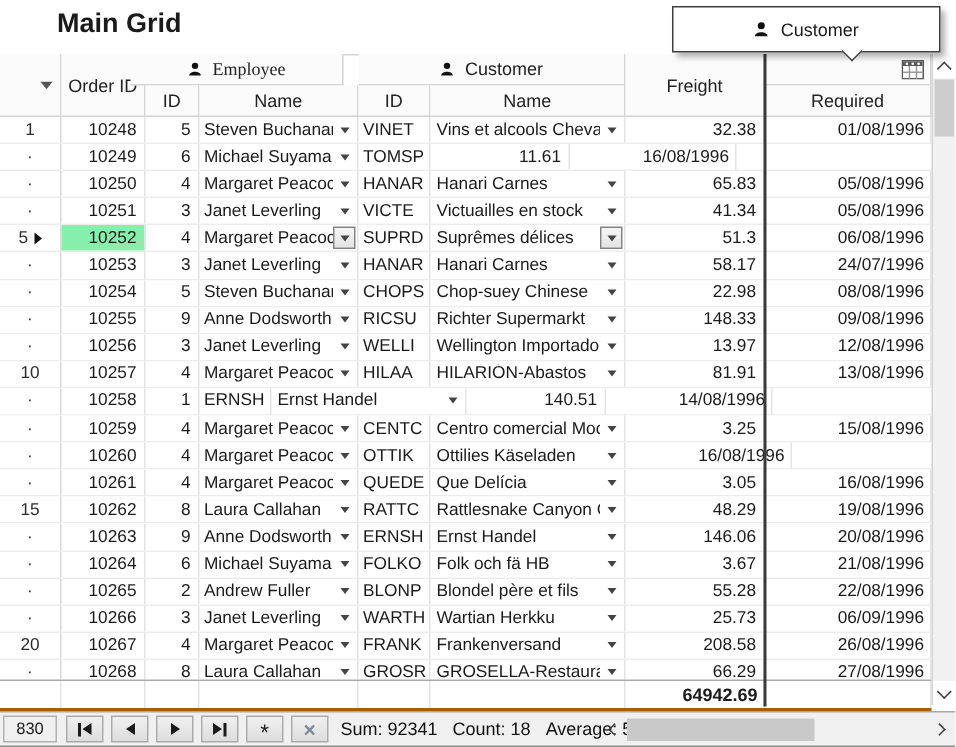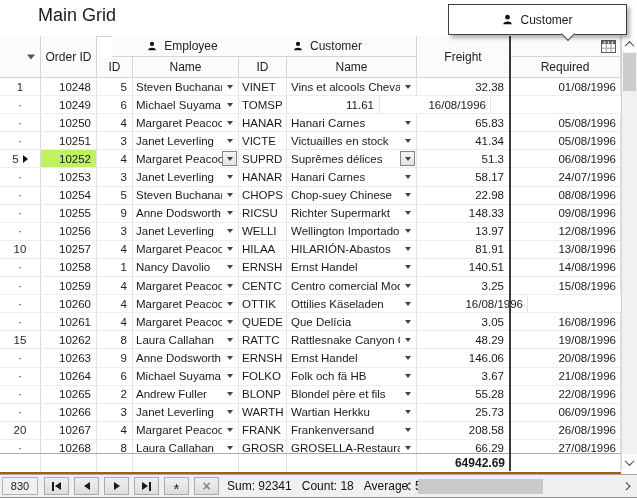"Main Grid" .title { font-weight: normal -> bold }
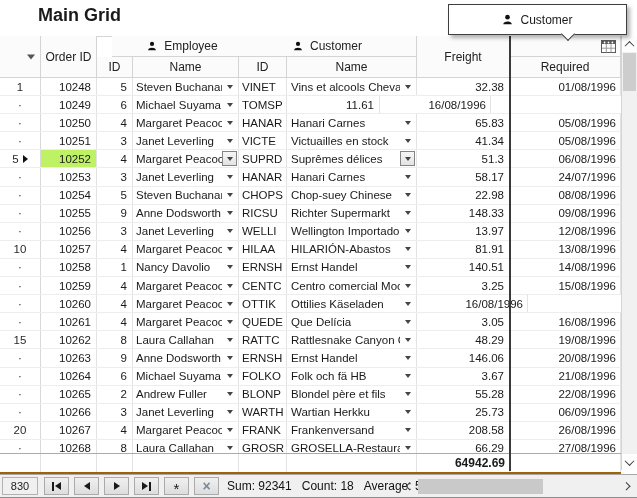"Employee" div.hcell { font-family: none -> Liberation Serif, serif; left: 112px -> 87px }
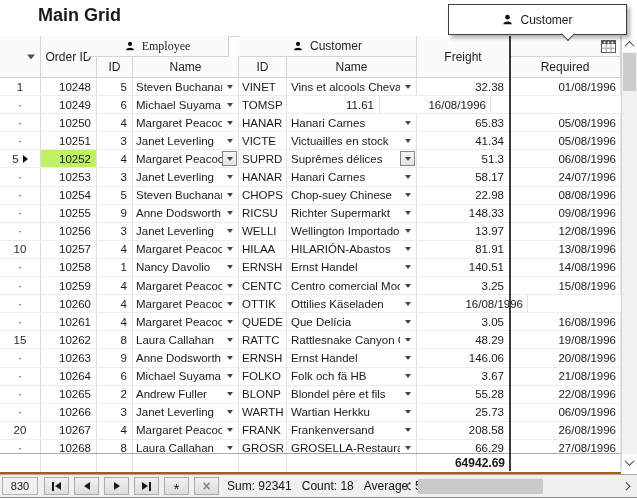"10252" .row.focused .c-oid { background: #bef264 -> #86efac }
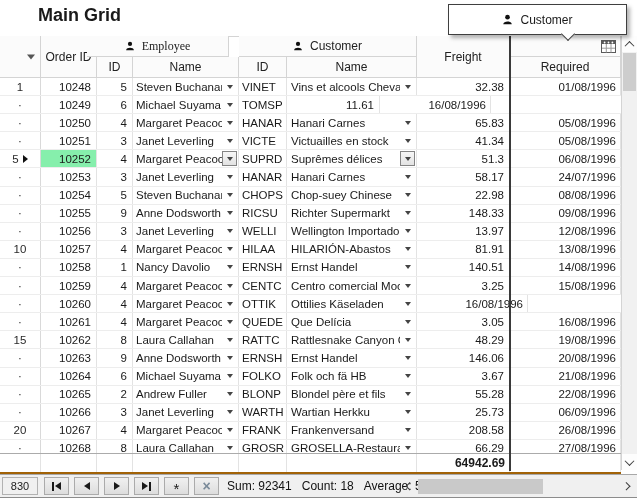"Nancy Davolio" div.cell { html: <div> <span>Nancy Davolio</span> <span> <i></i> </span> </div> -> none }
